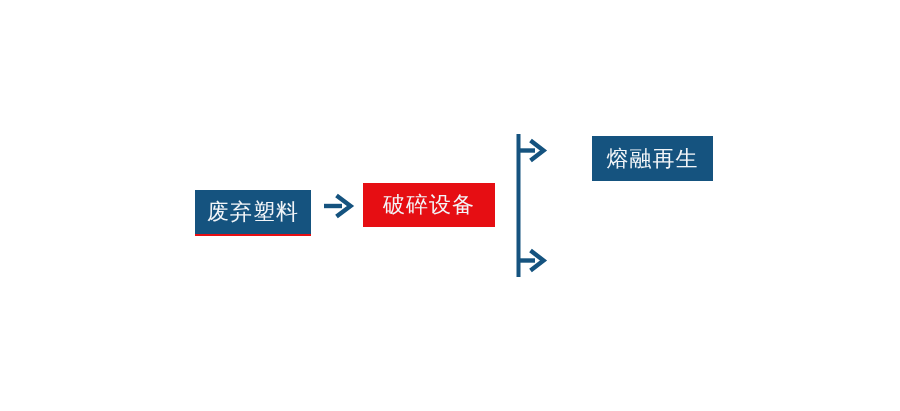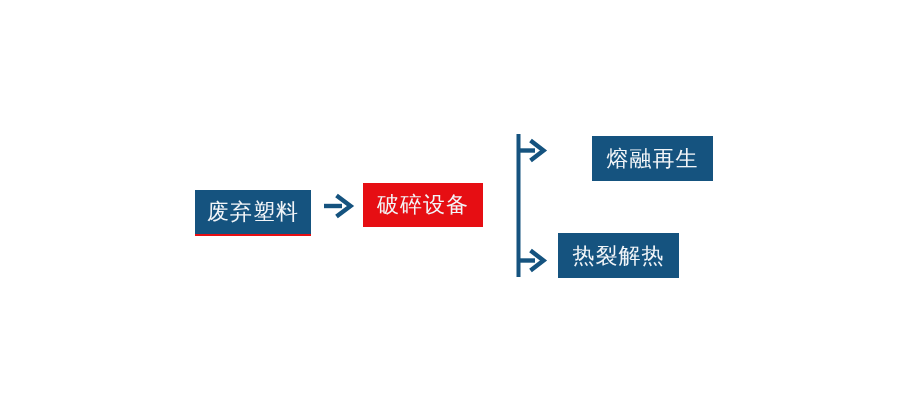"破碎设备" .n-crush { width: 120px -> 132px }
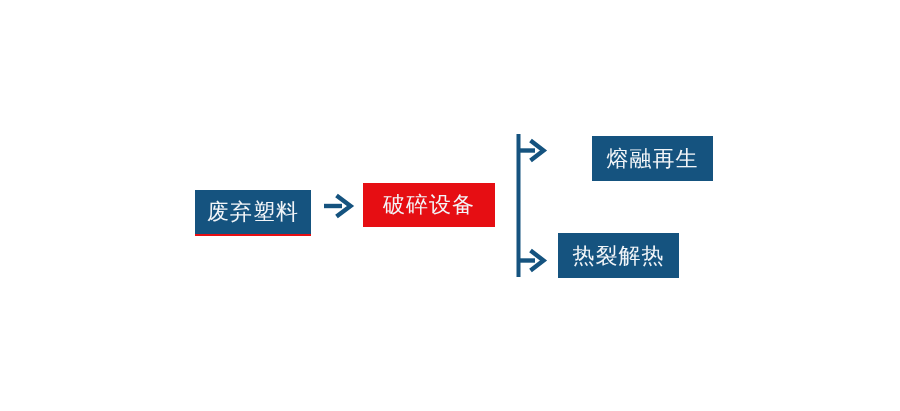"热裂解热" div.node { html: <div> <span>热裂解热</span> </div> -> none }
